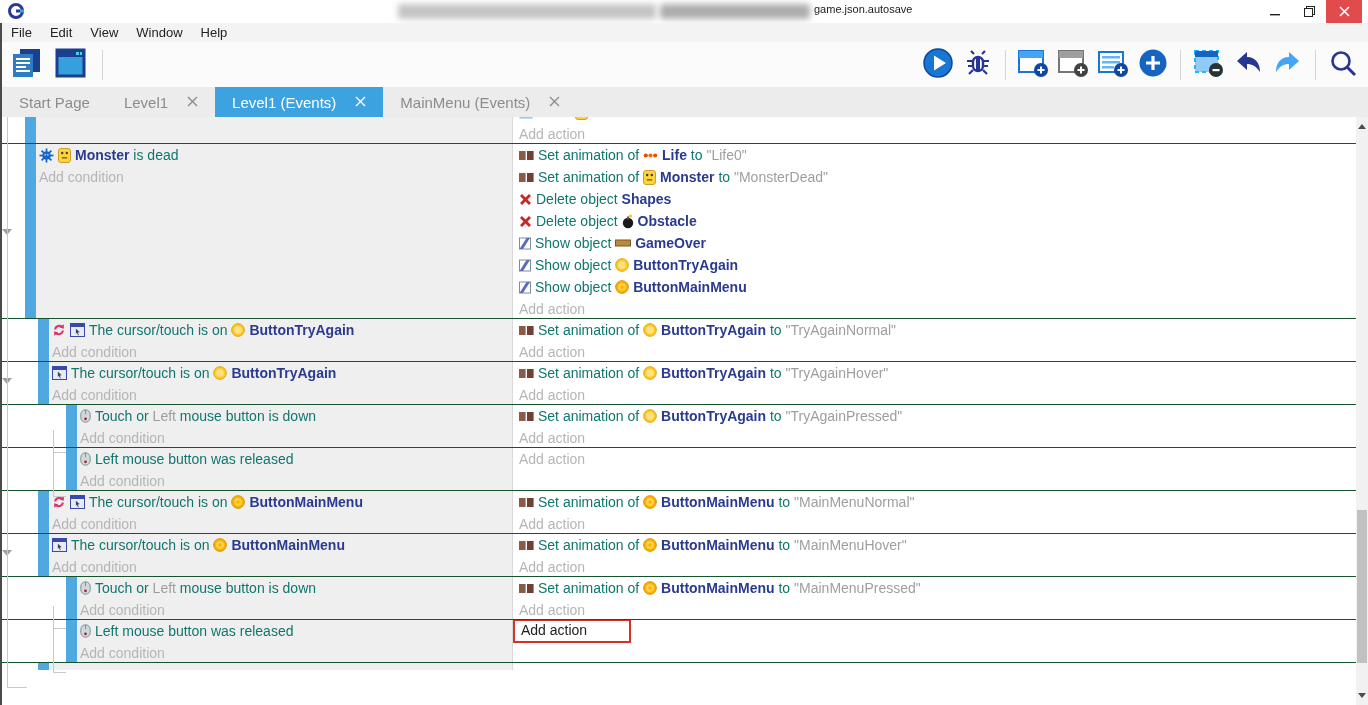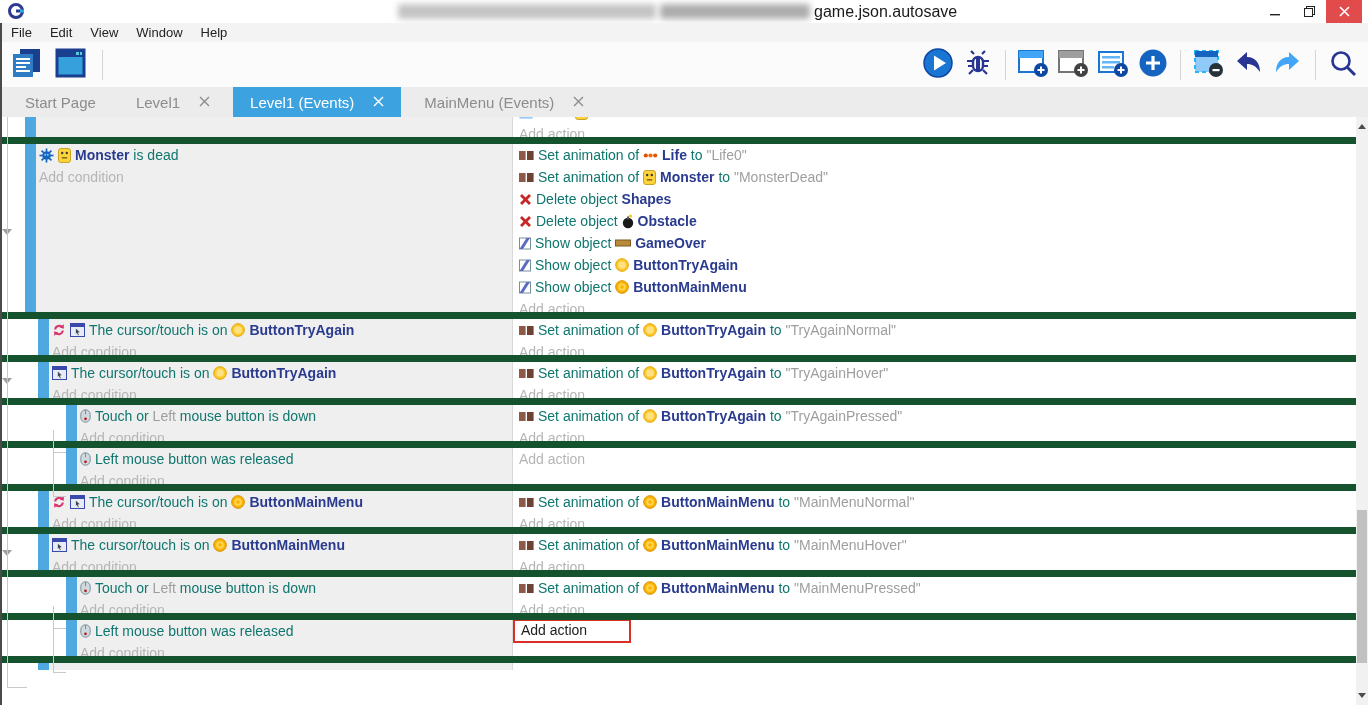"game.json.autosave" #title-text { font-size: 16px -> 11px }
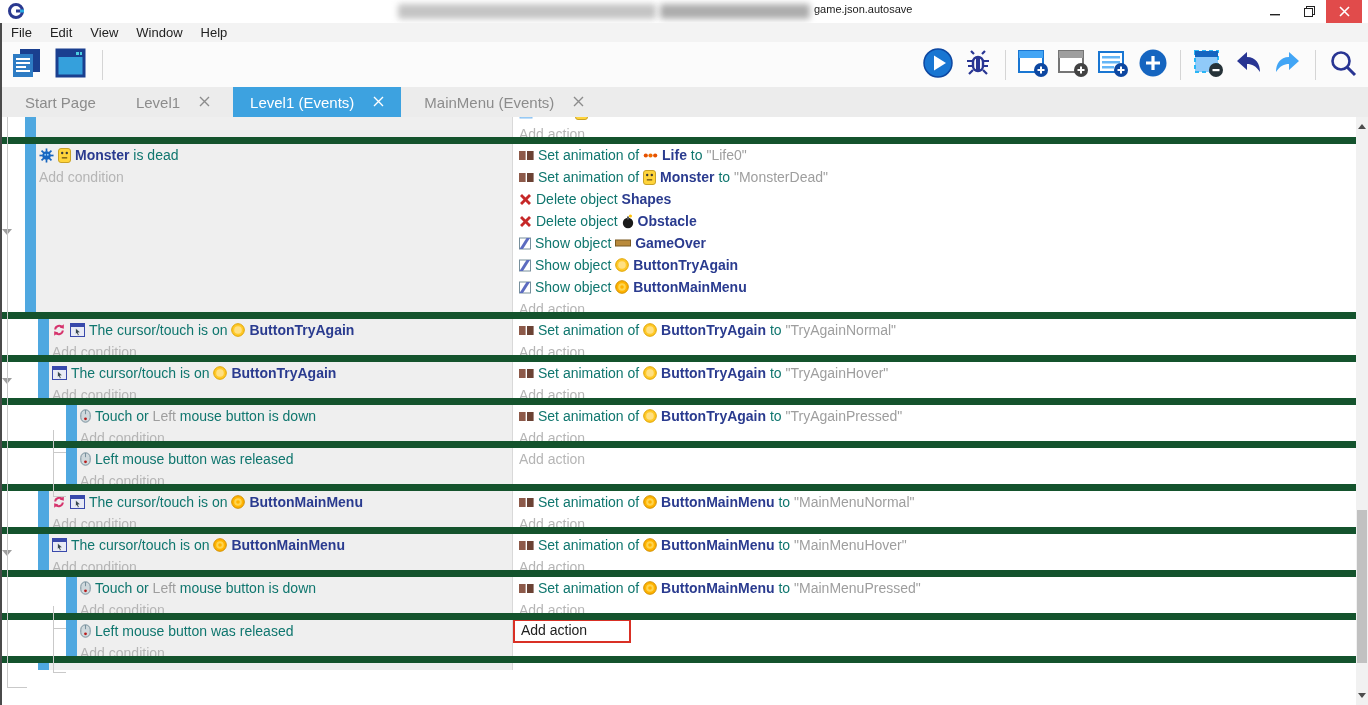"Start Page" .tab { margin-left: 6px -> none }
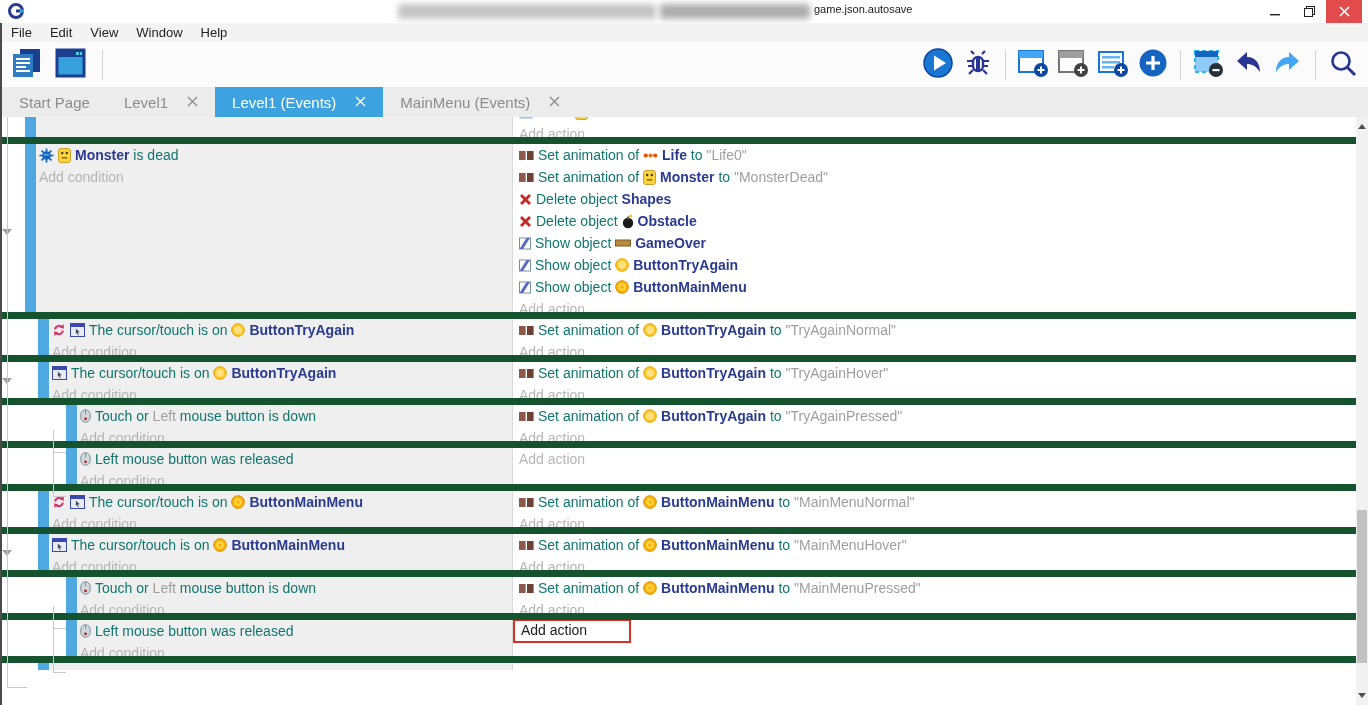"Add action" .event { border-bottom: 7px solid #14532d -> 1px solid #14532d }
